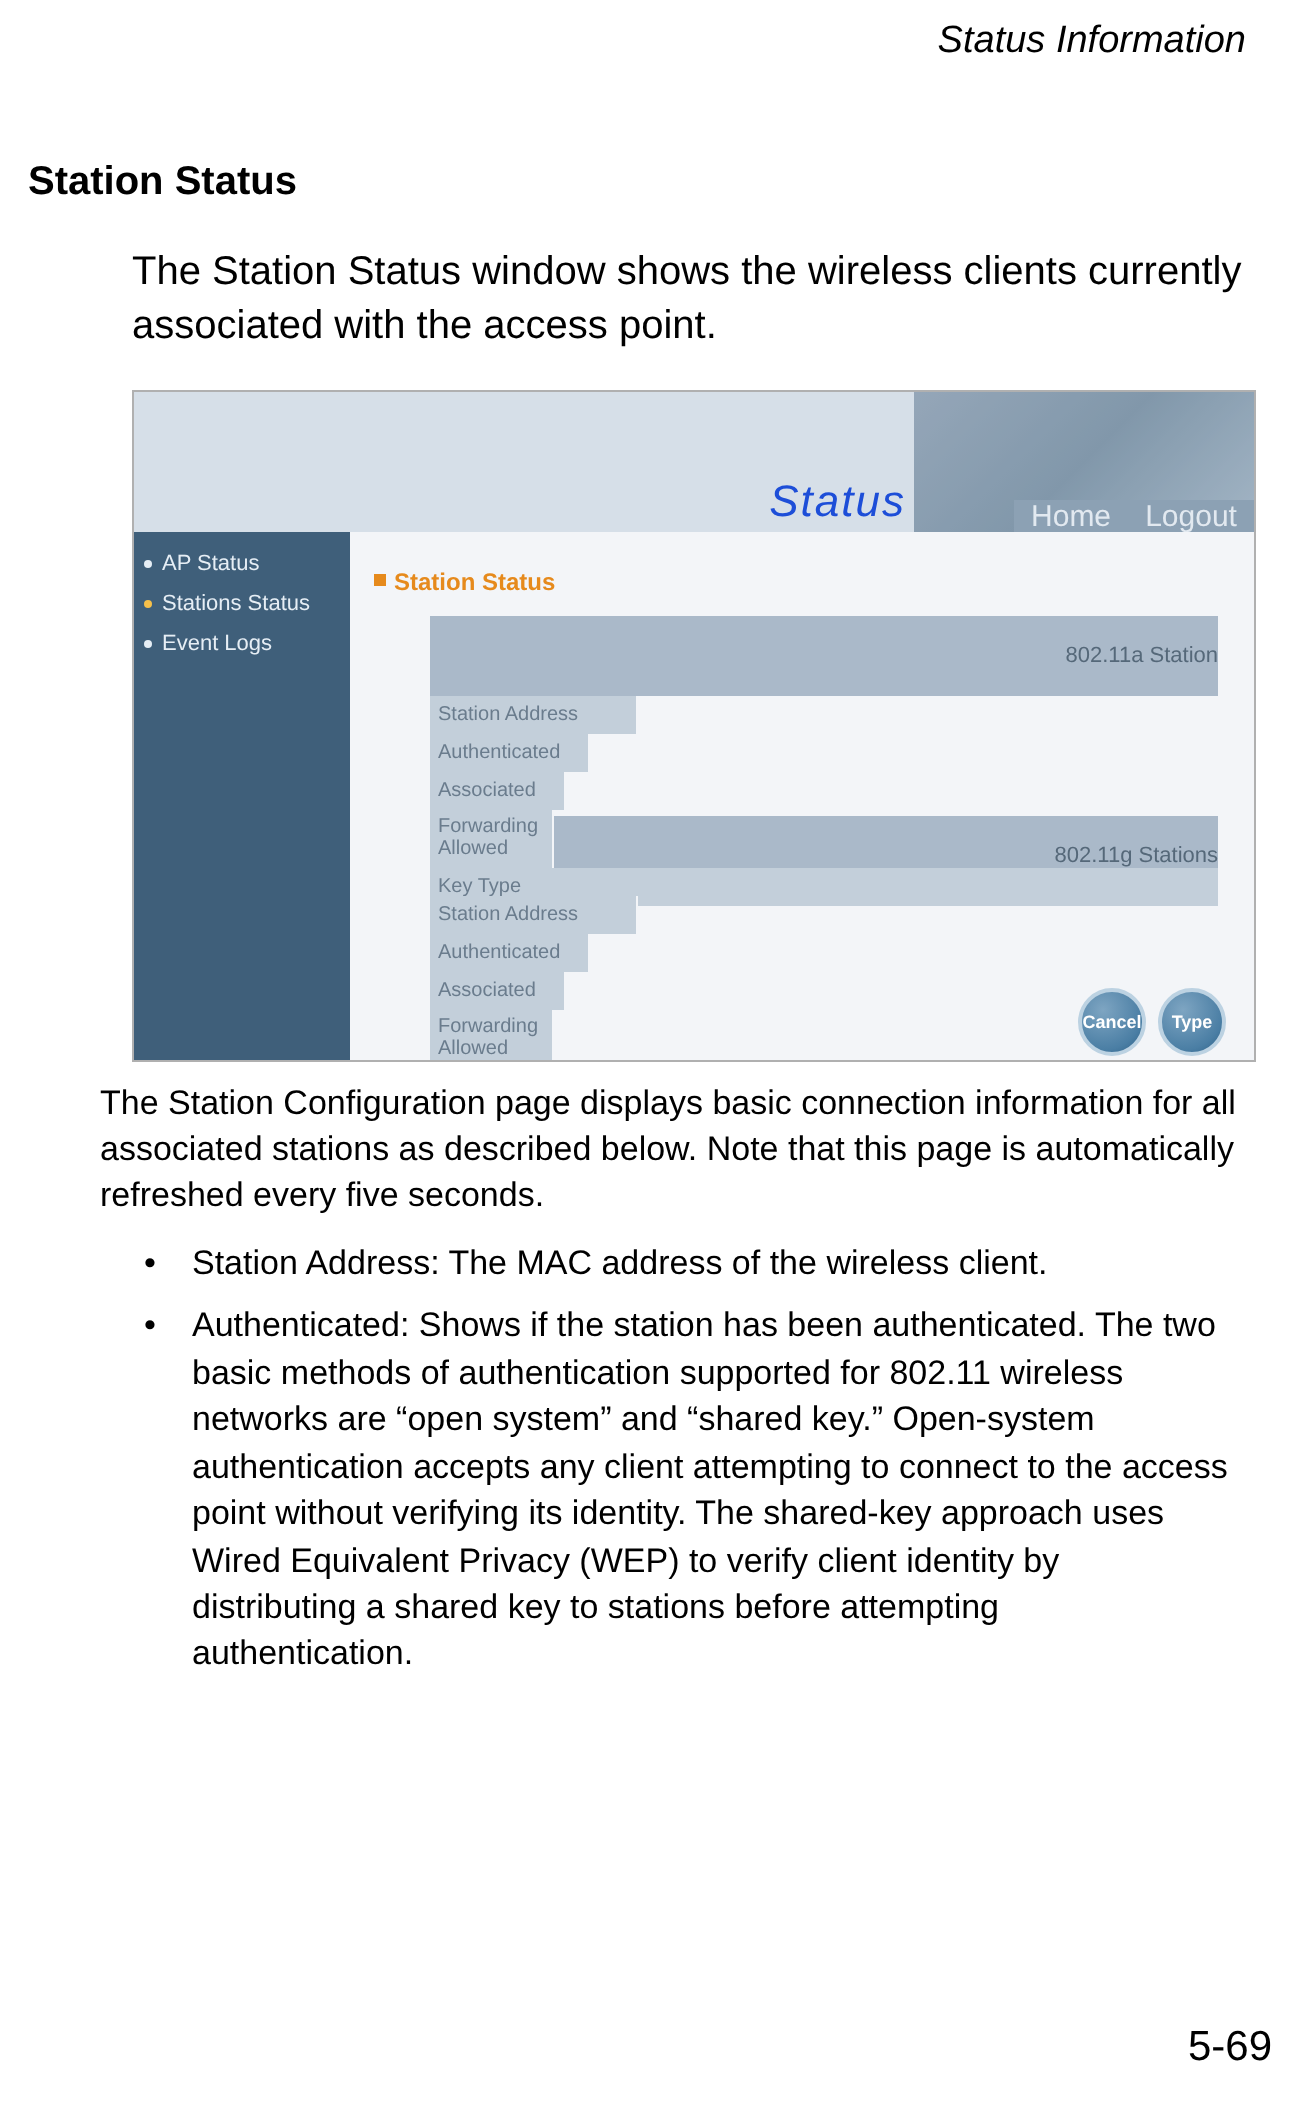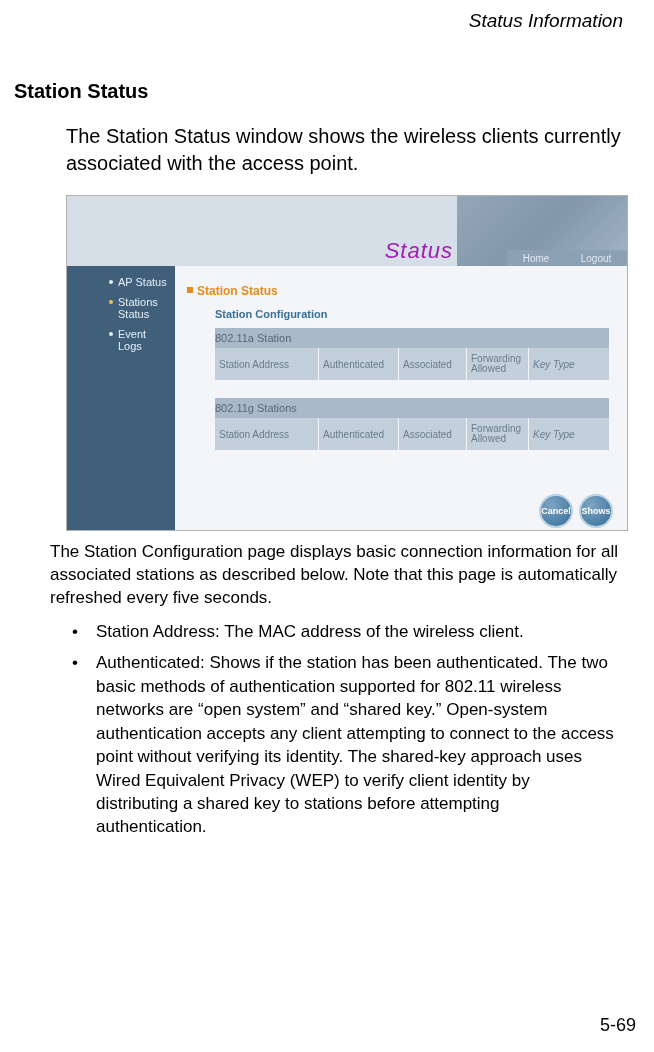"Status" .ss-status-word { color: #a21caf -> #1d4ed8 }
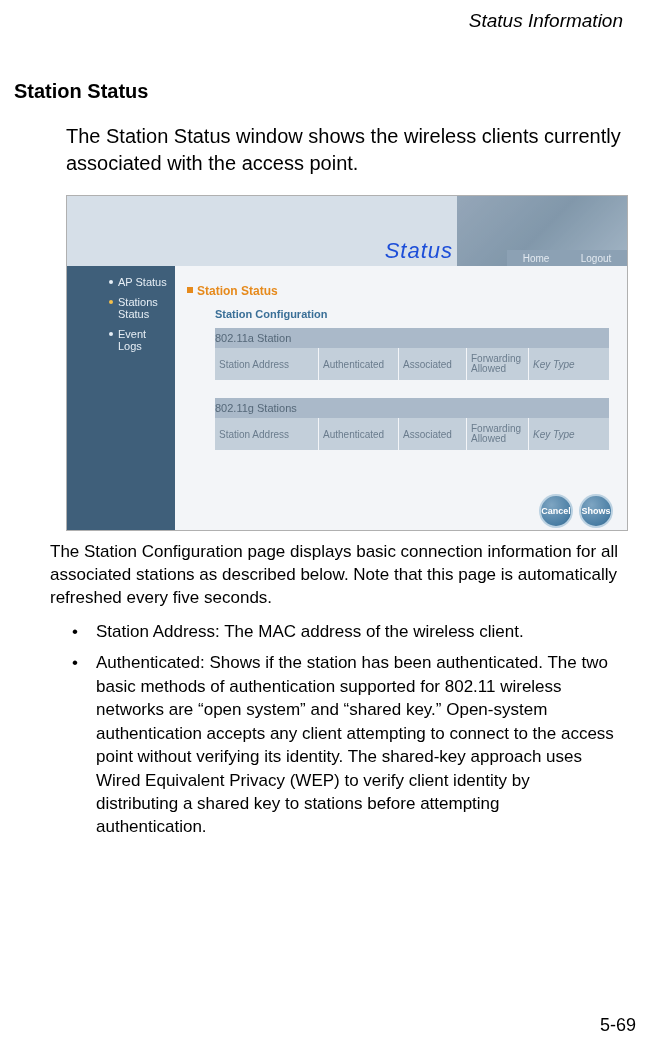"Home" .ss-homebar { font-size: 10px -> 15px }
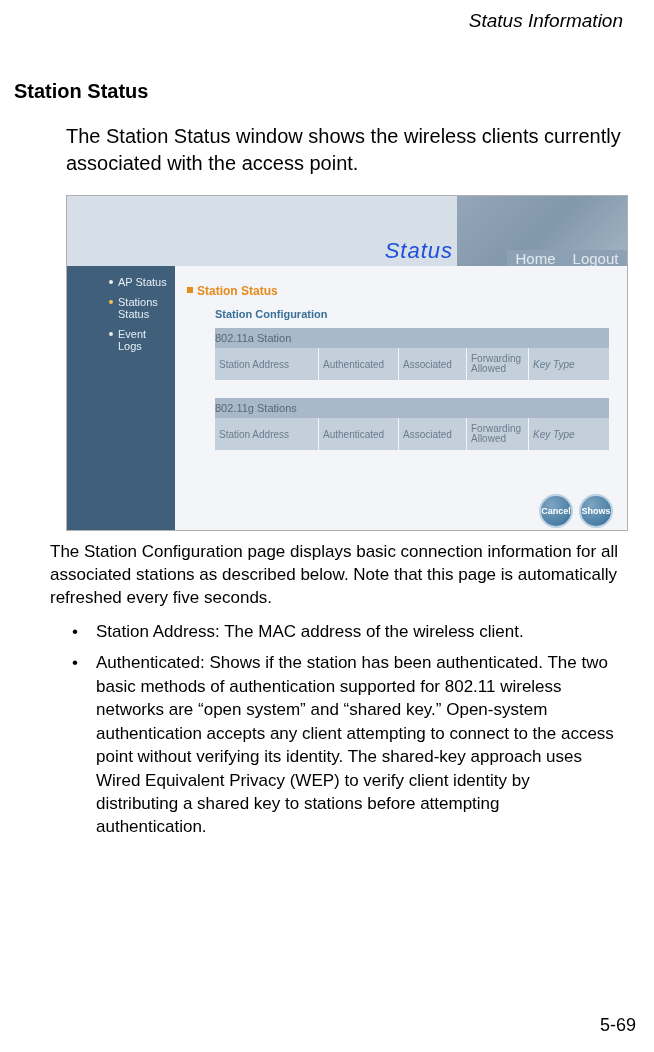"AP Status" .ss-side-item { margin-left: 37px -> none }
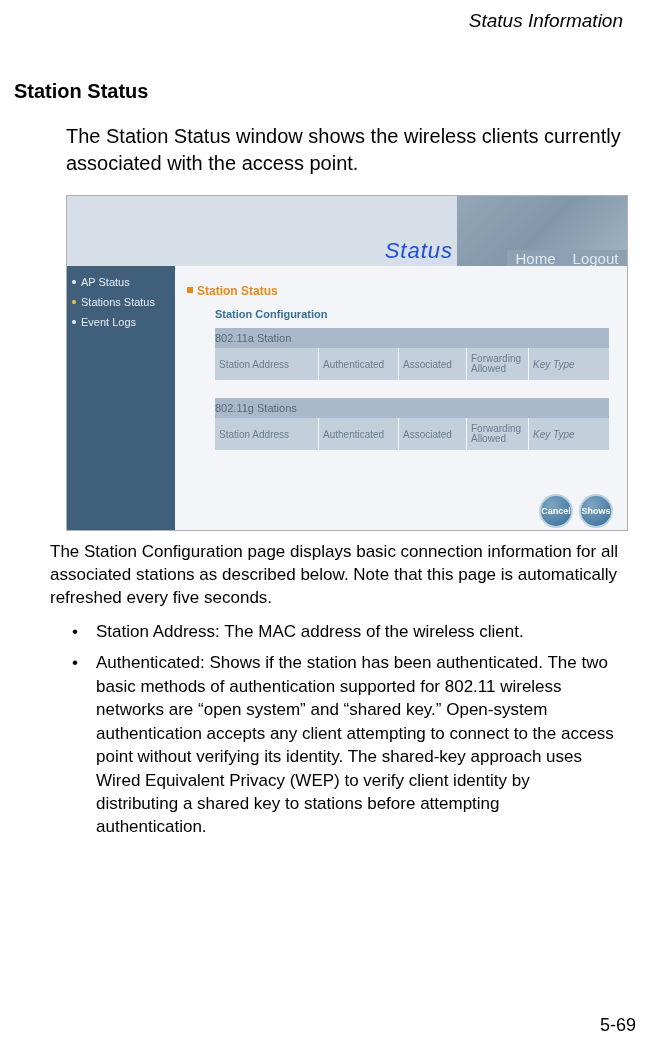"Station Configuration" div.ss-subheading { html: <div>Station Configuration</div> -> none }
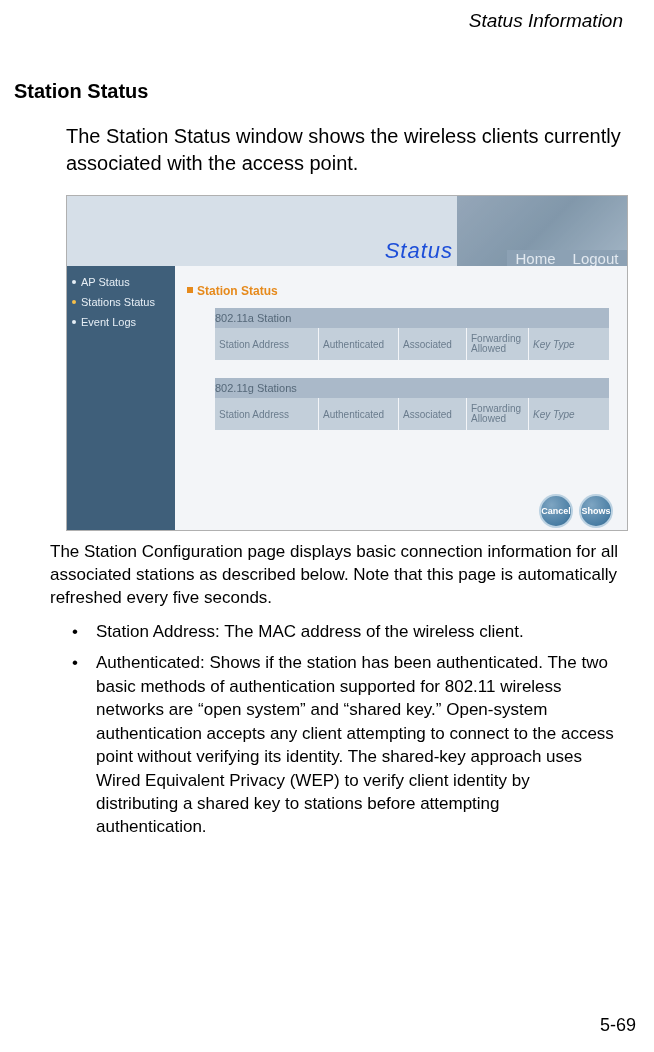"802.11a Station" .ss-table-title { padding: 4px 0 -> 14px 0; text-align: left -> right }
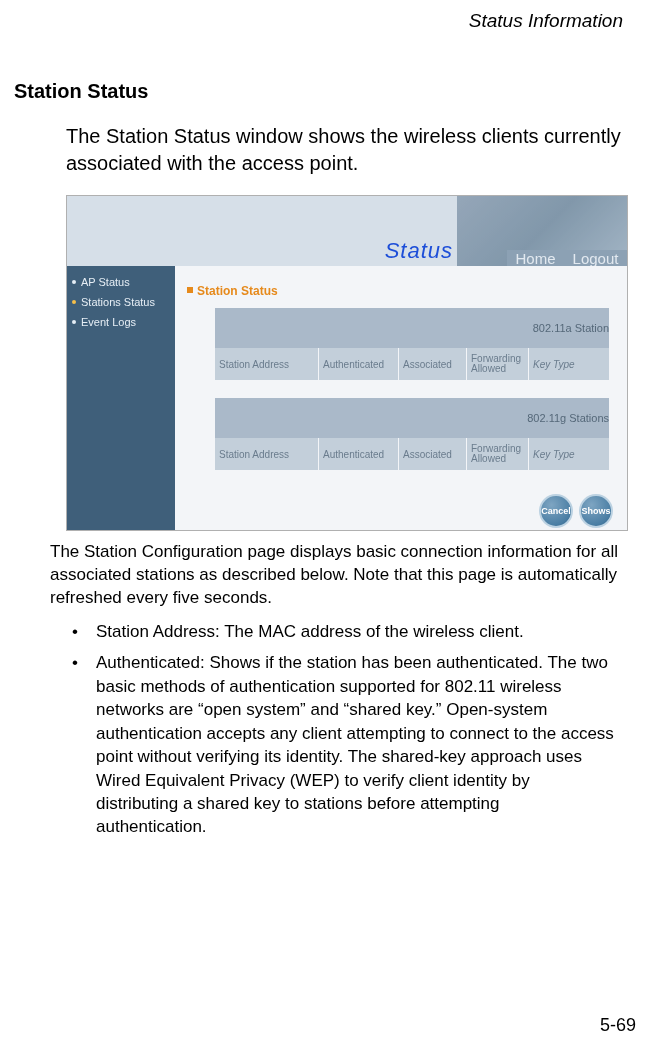"Station Address" .ss-table-row { flex-direction: none -> column; height: 32px -> 42px }
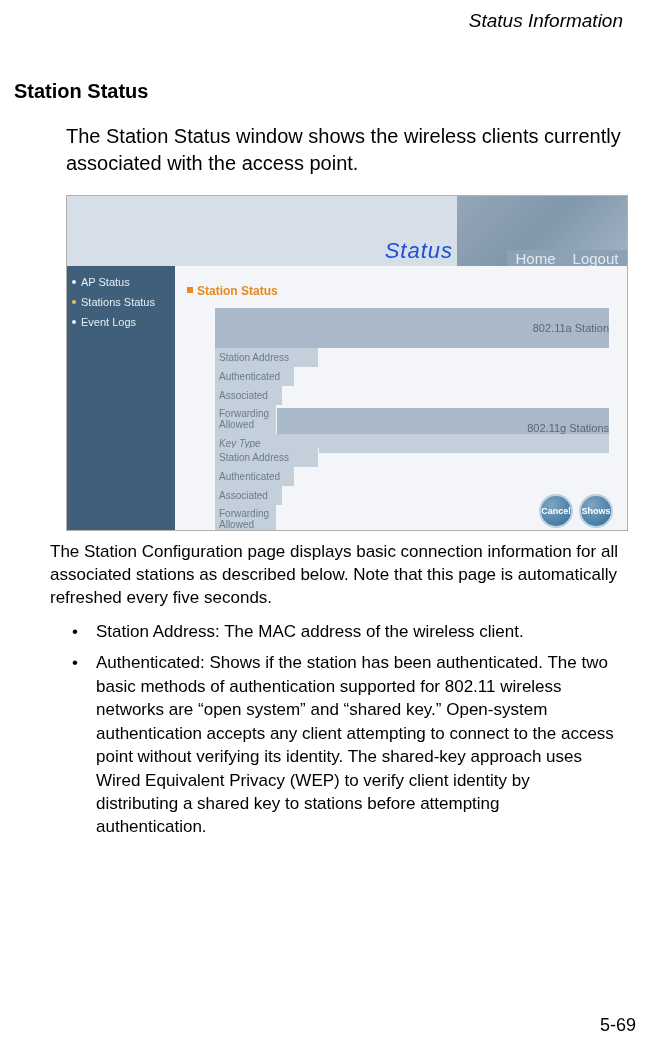"Key Type" .ss-cell.c5 { font-style: italic -> none }
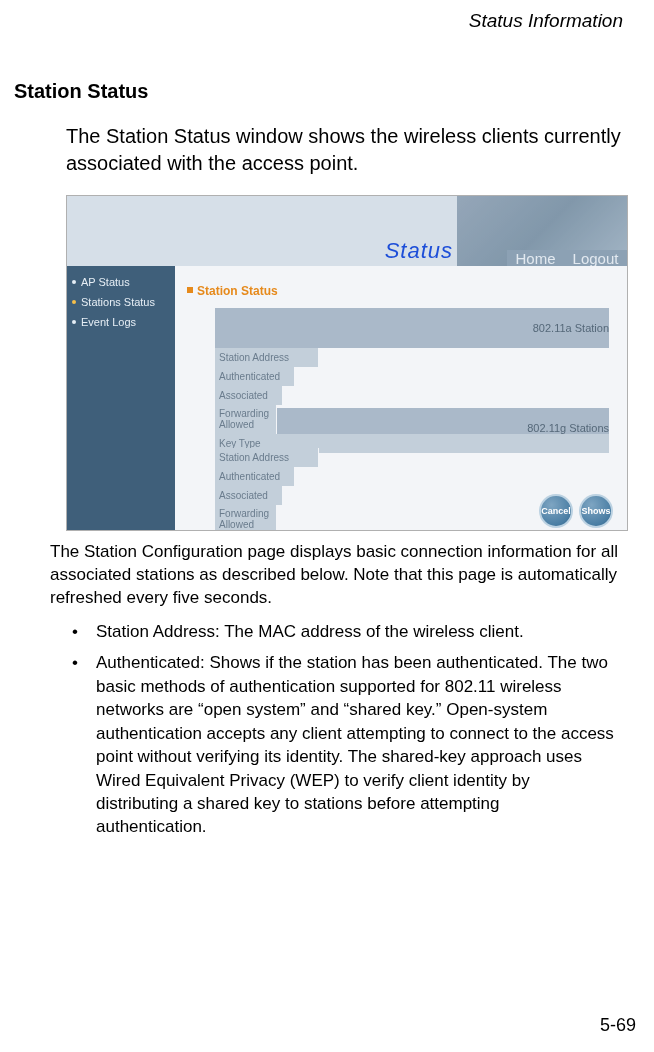"Shows" span { text: Shows -> Type }
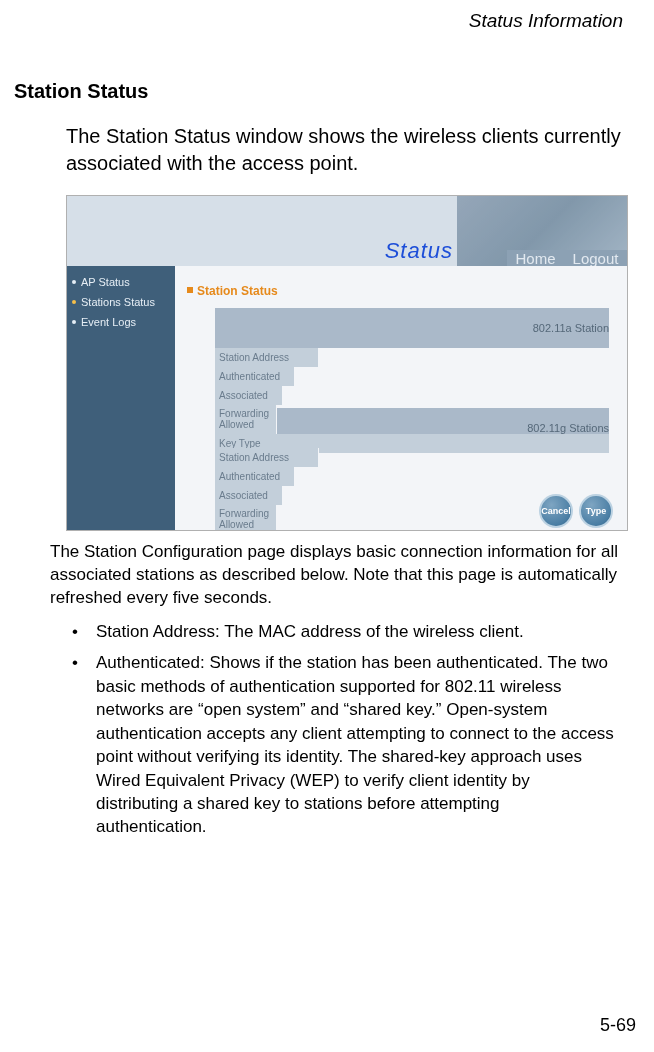"5-69" .page-number { font-size: 18px -> 21px }
